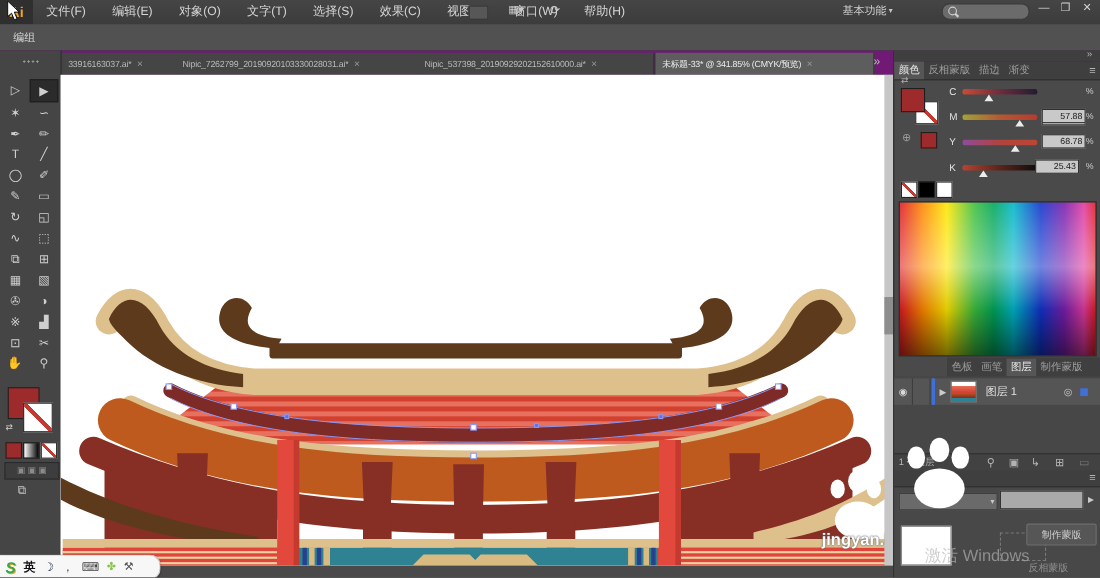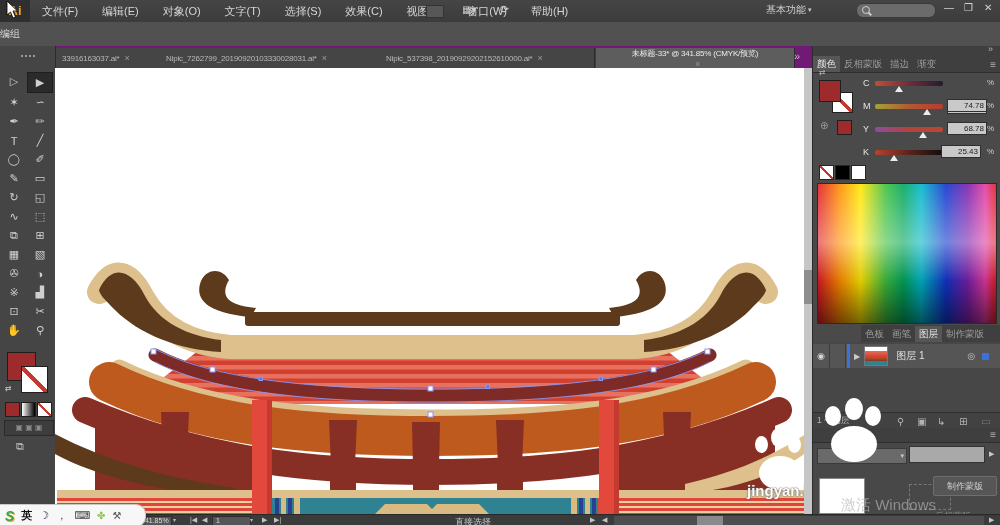"编组" span { margin-left: 0 -> 12px }
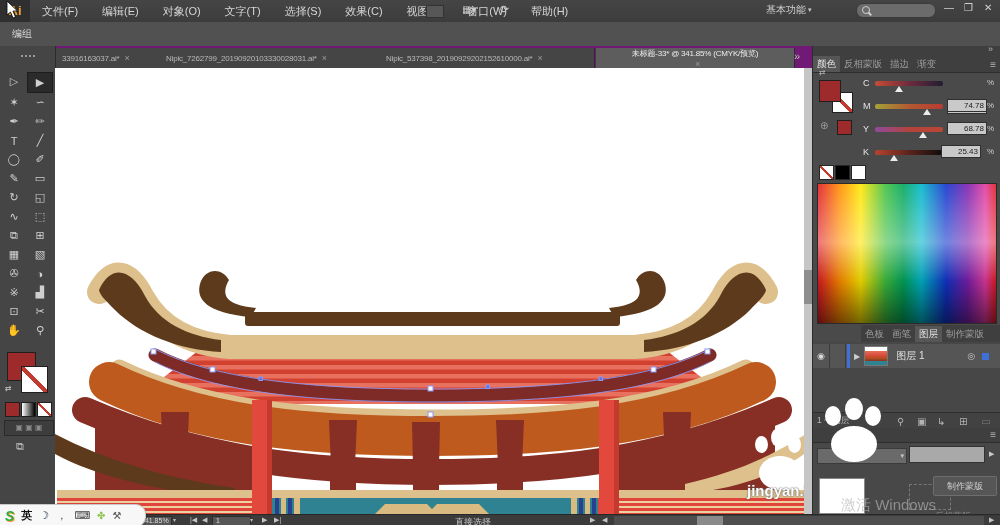"未标题-33* @ 341.85% (CMYK/预览)" div.dtab { flex-direction: column -> none }
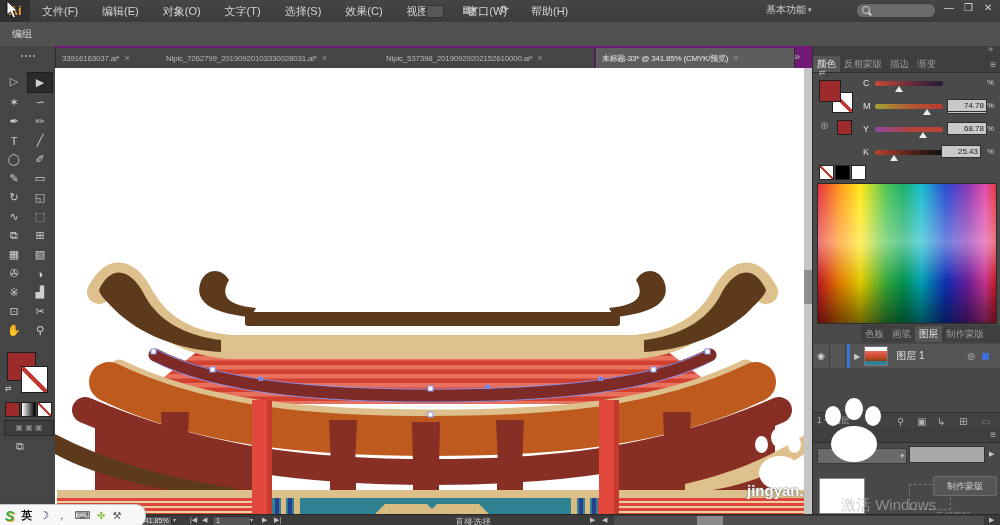"74.78" div.vbox { text: 74.78 -> 57.88 }
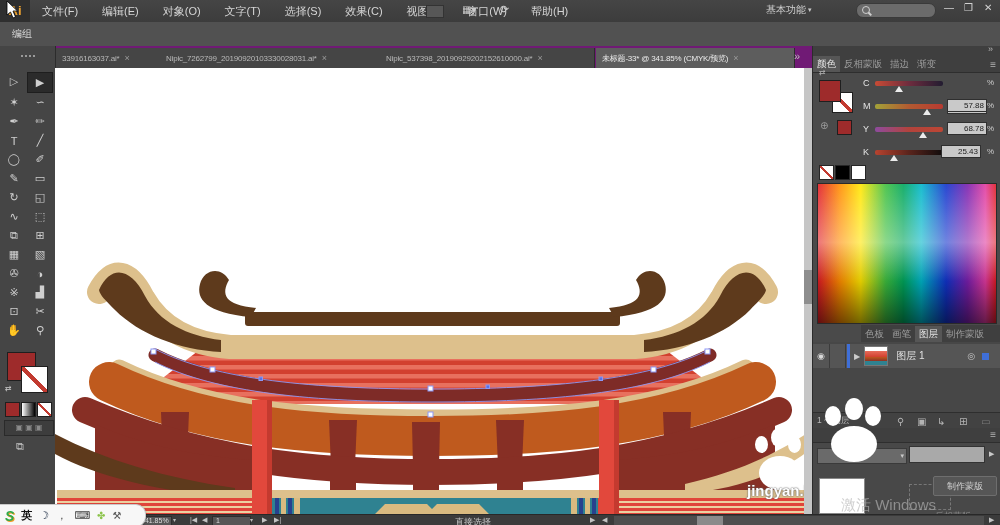"直接选择" div.abs { html: <div> <div>341.85%</div> <span>▾</span> <span>|◀</span> <span>◀</span> <div>1</div> <span>▾</span> <span>▶</span> <span>▶|</span> <span>直接选择</span> <span>▶</span> <span>◀</span> <div> <div></div> </div> <span>▶</span> </div> -> none }
